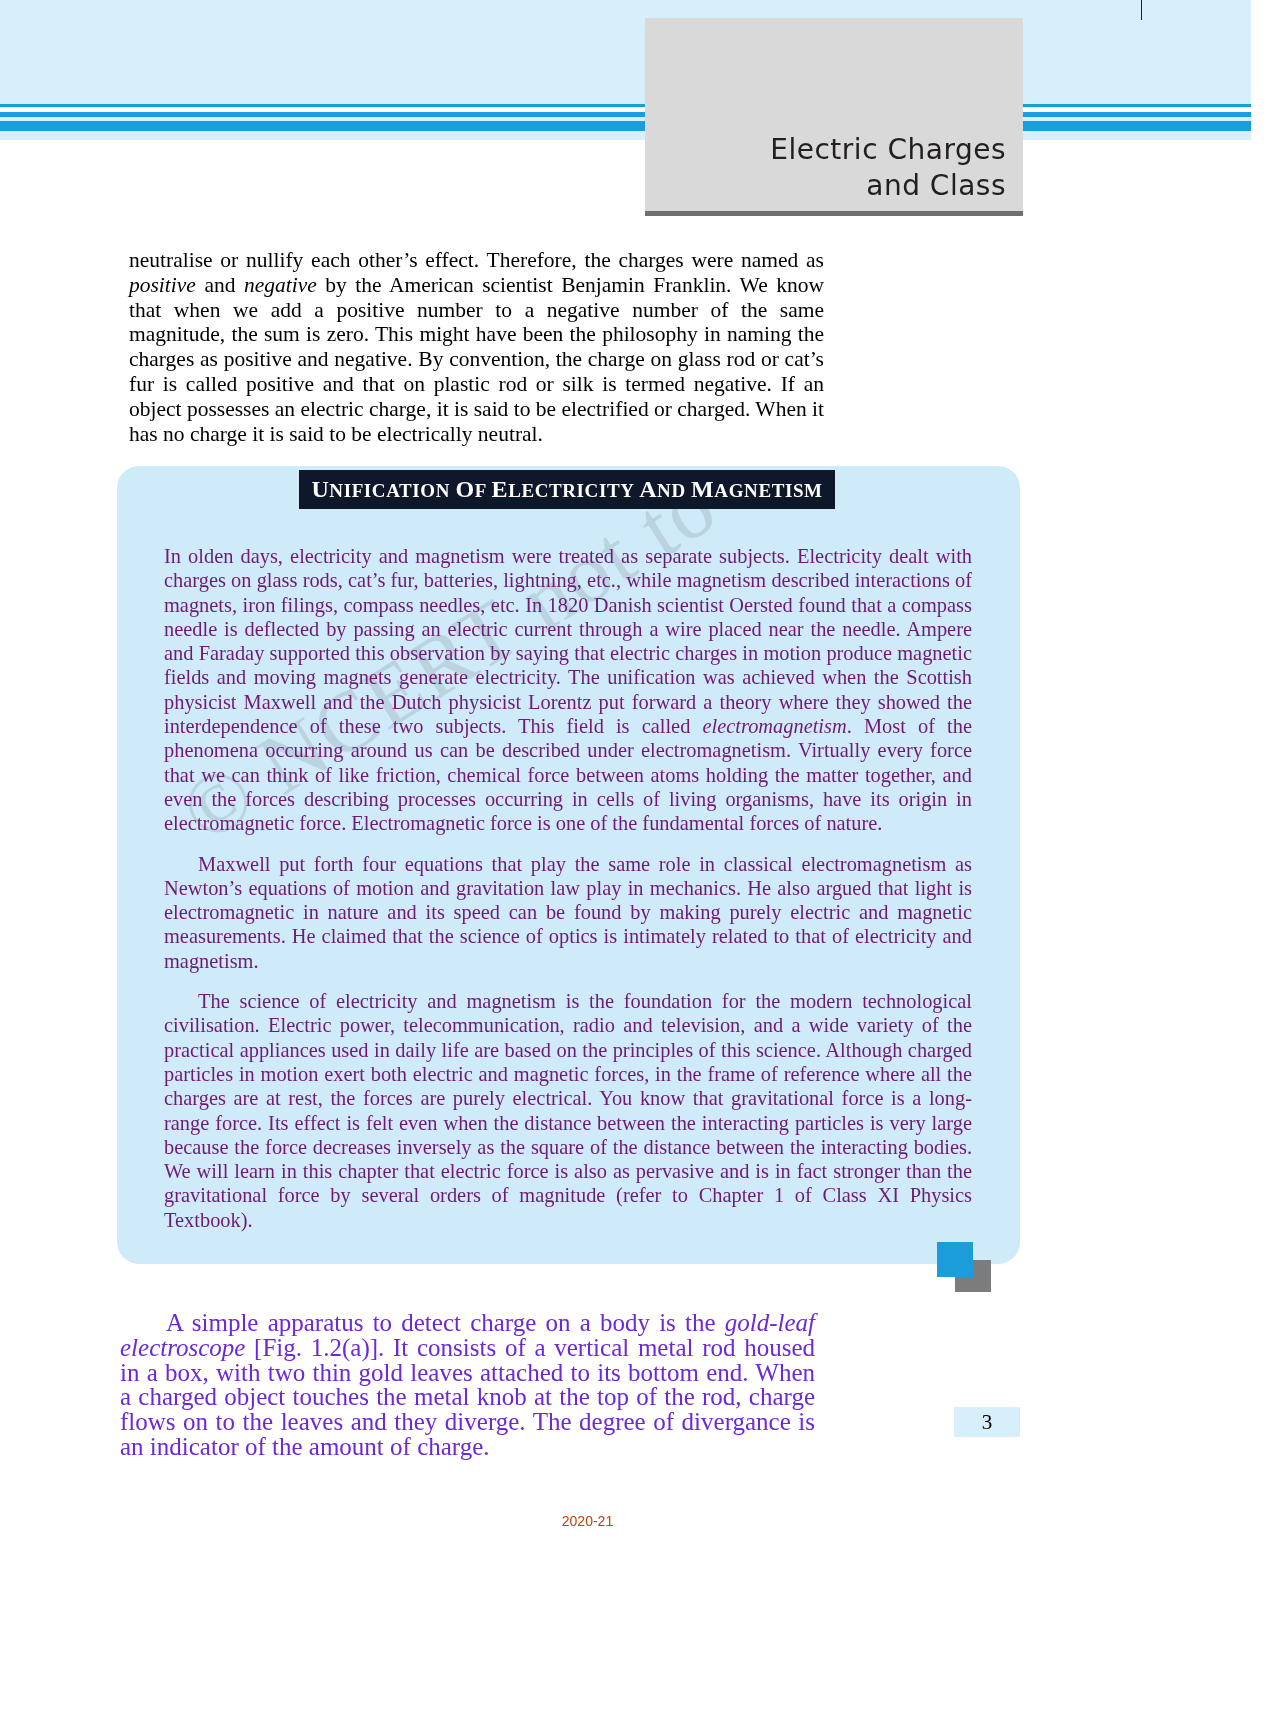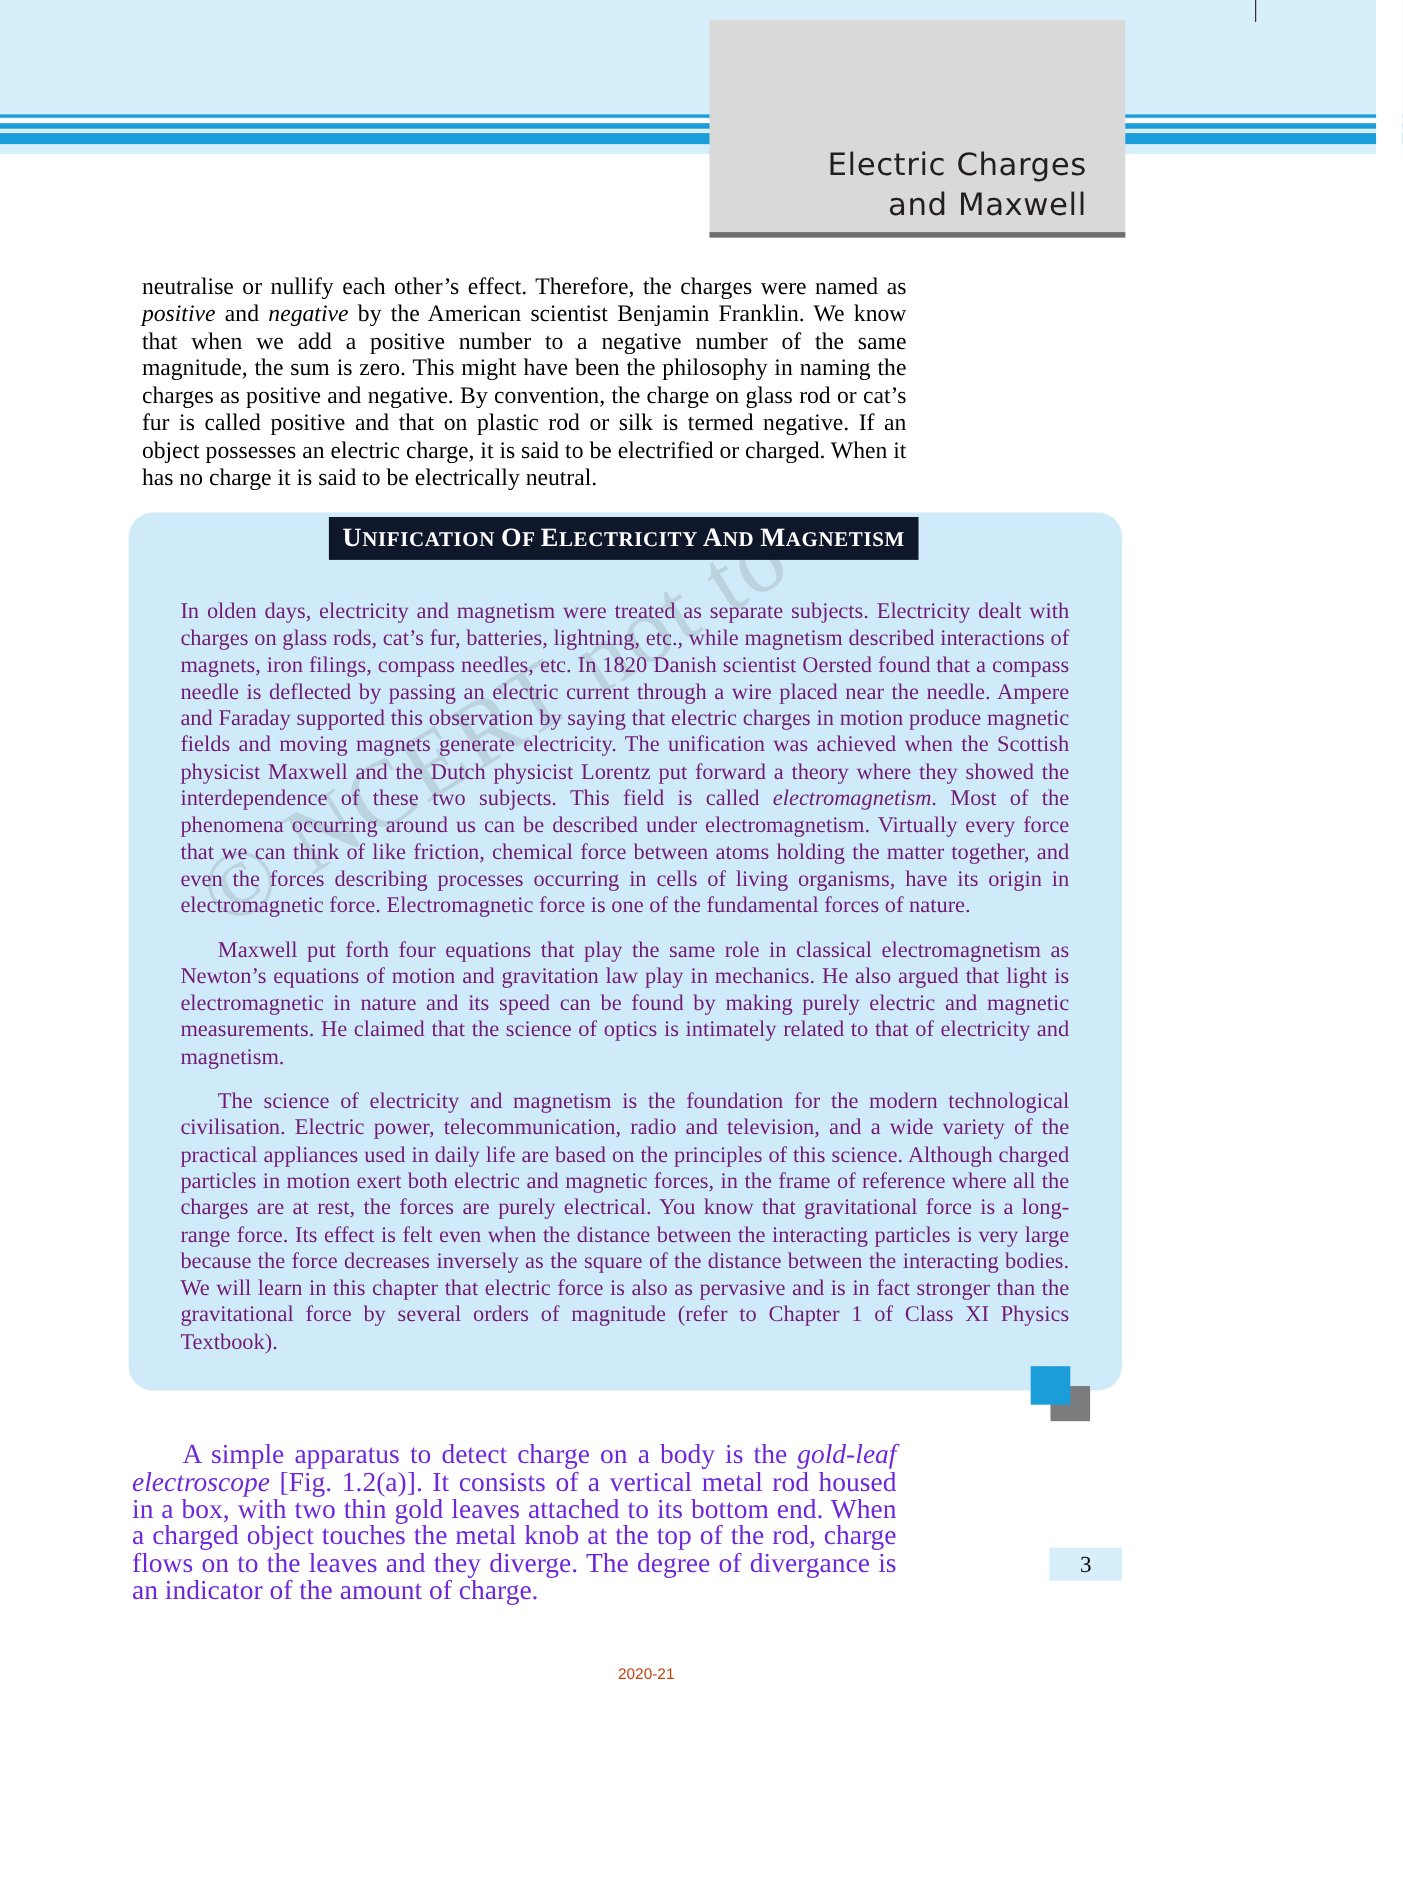"Electric Charges" .chapter-title { left: 620px -> 638px }
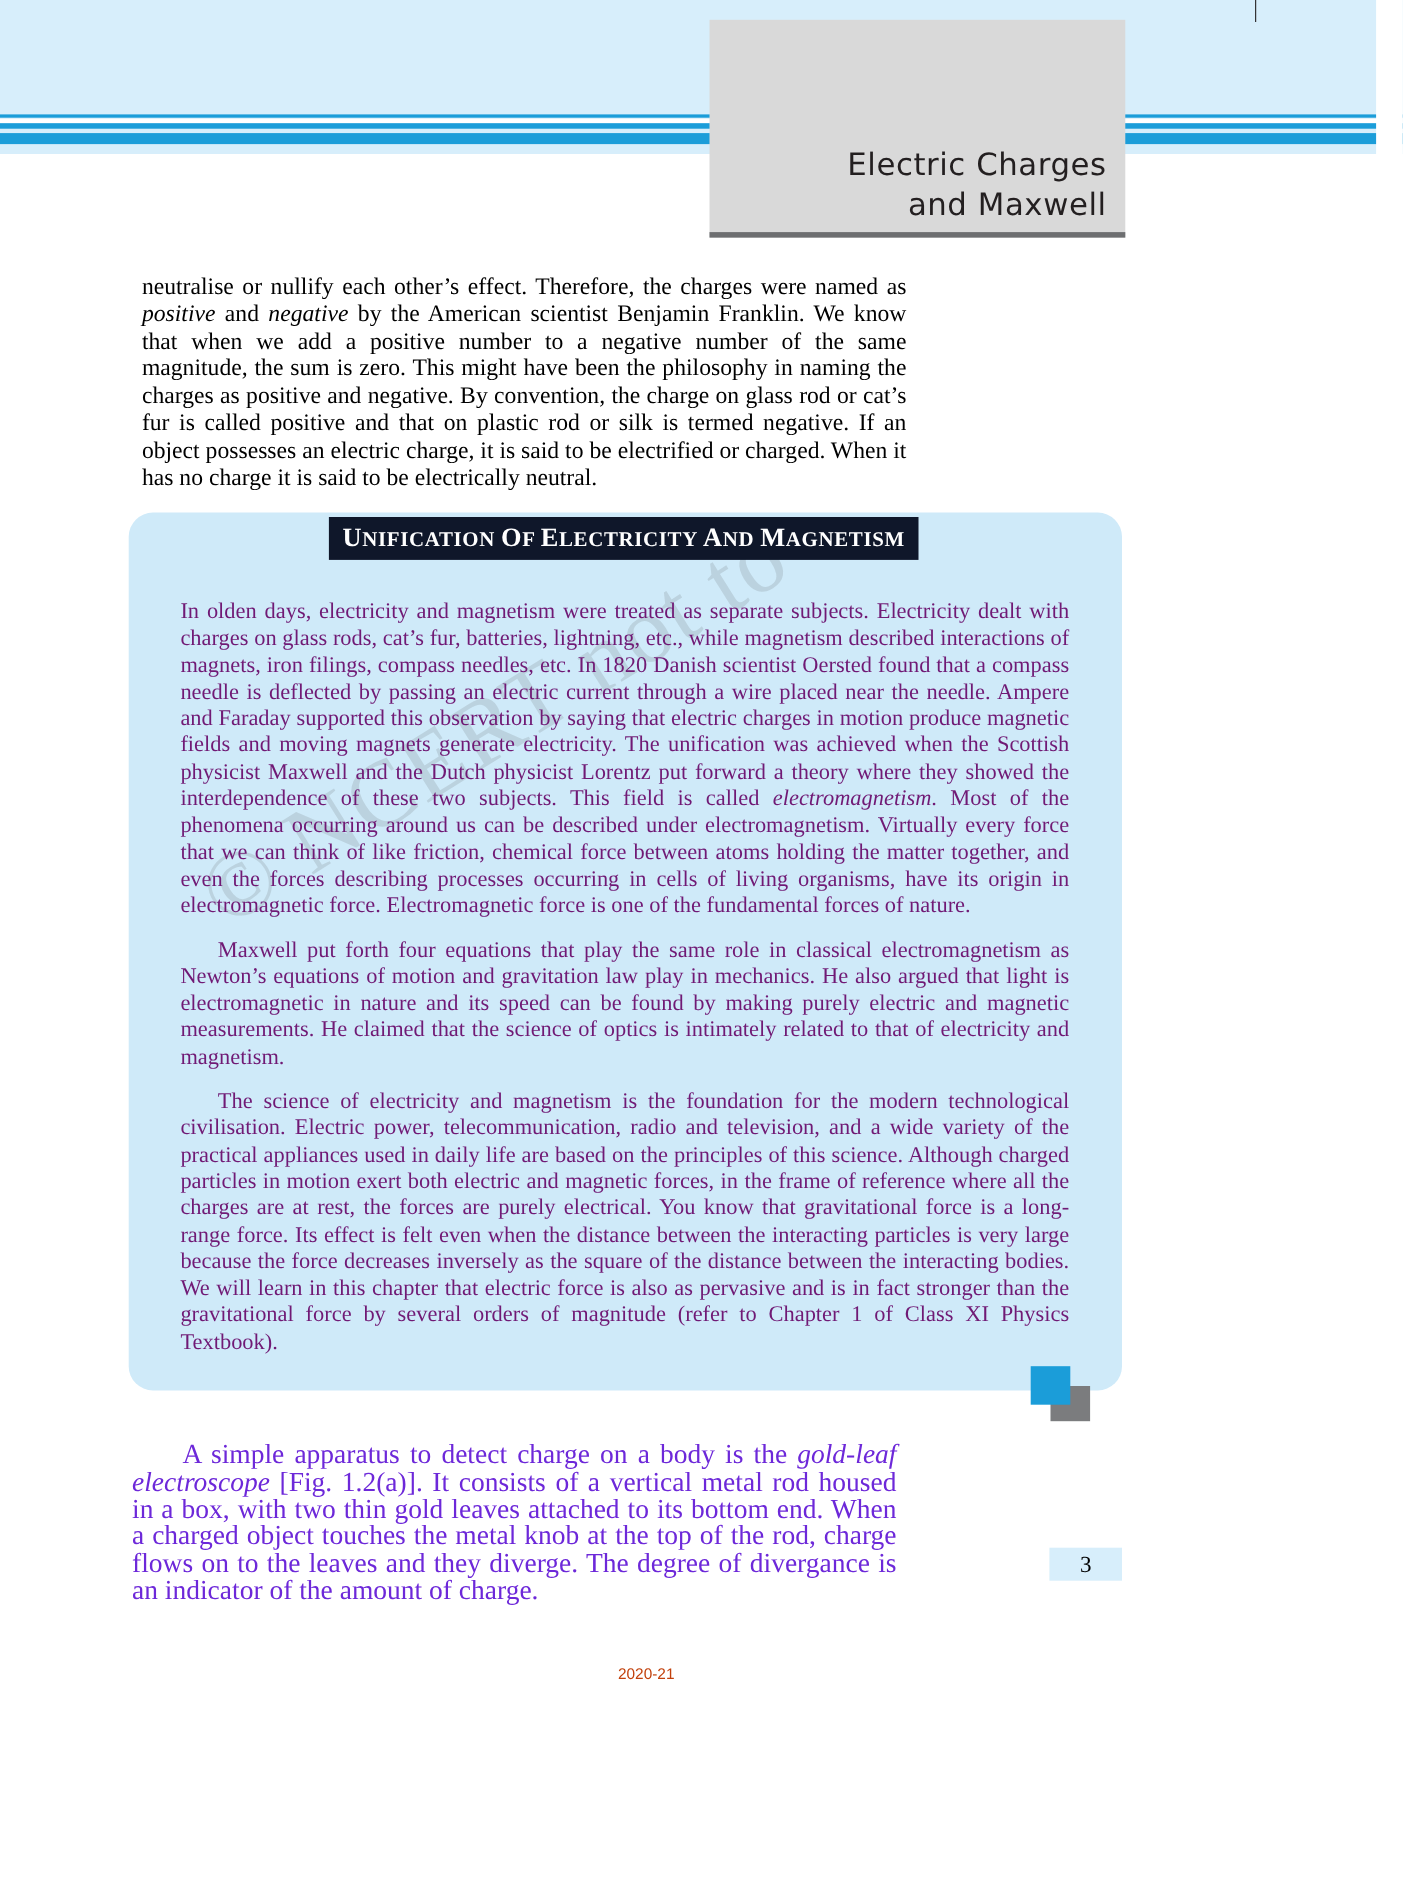"and Maxwell" div { text: Maxwell -> Class }
